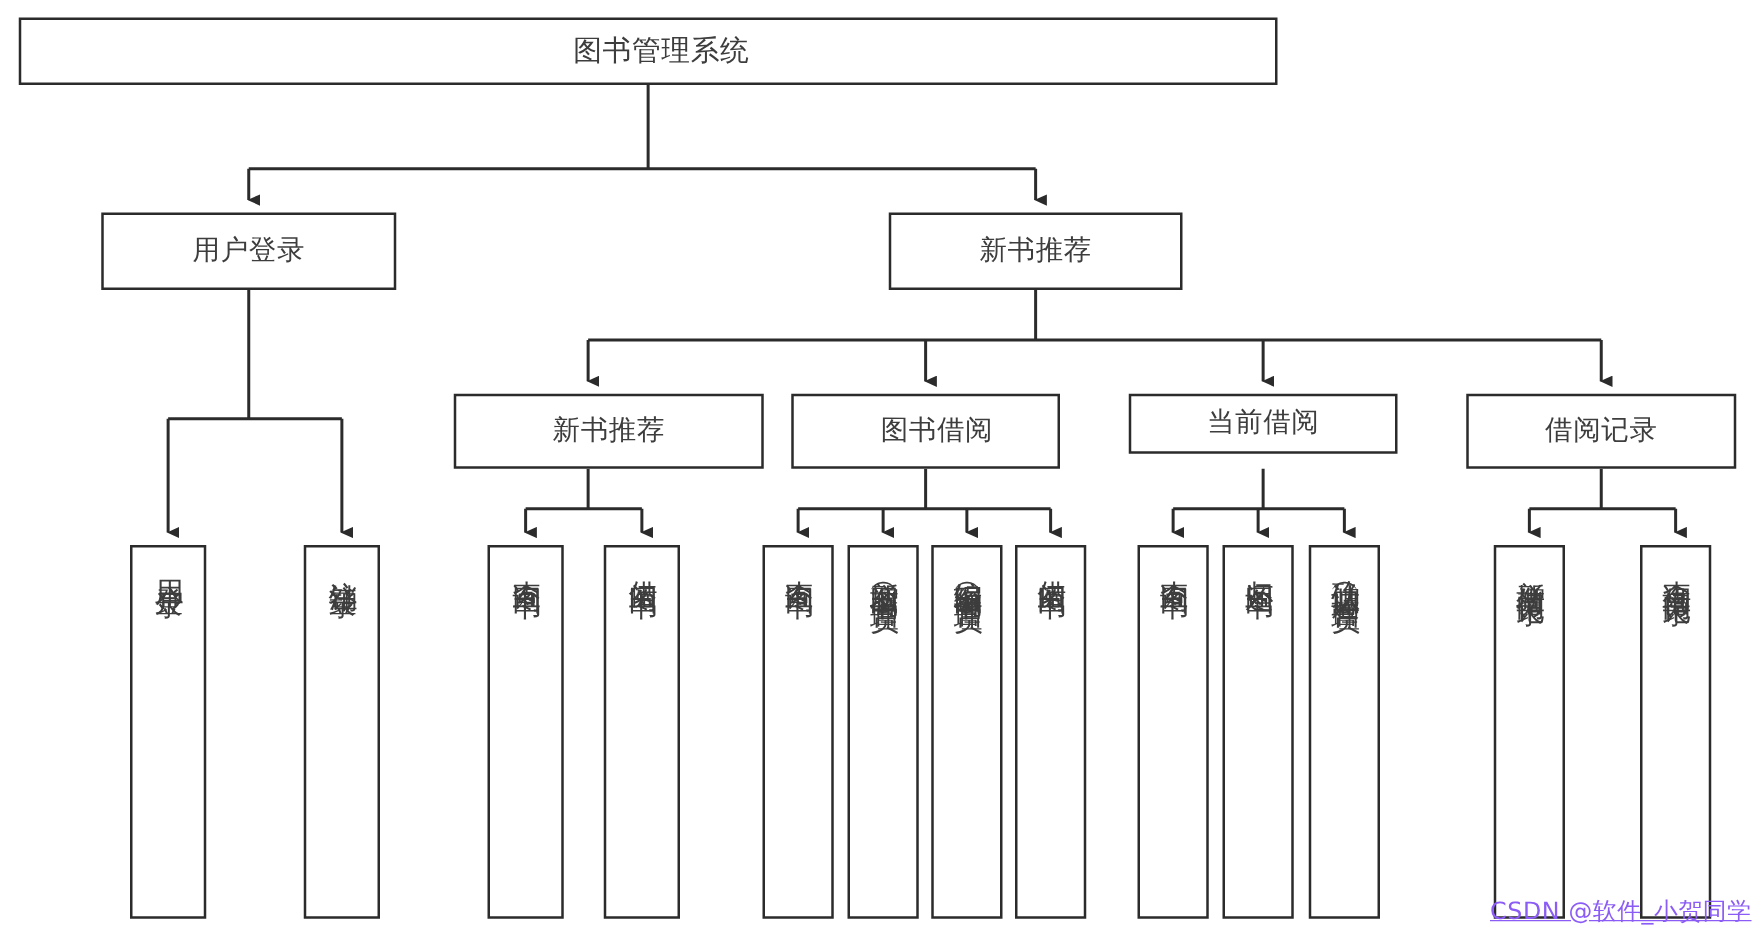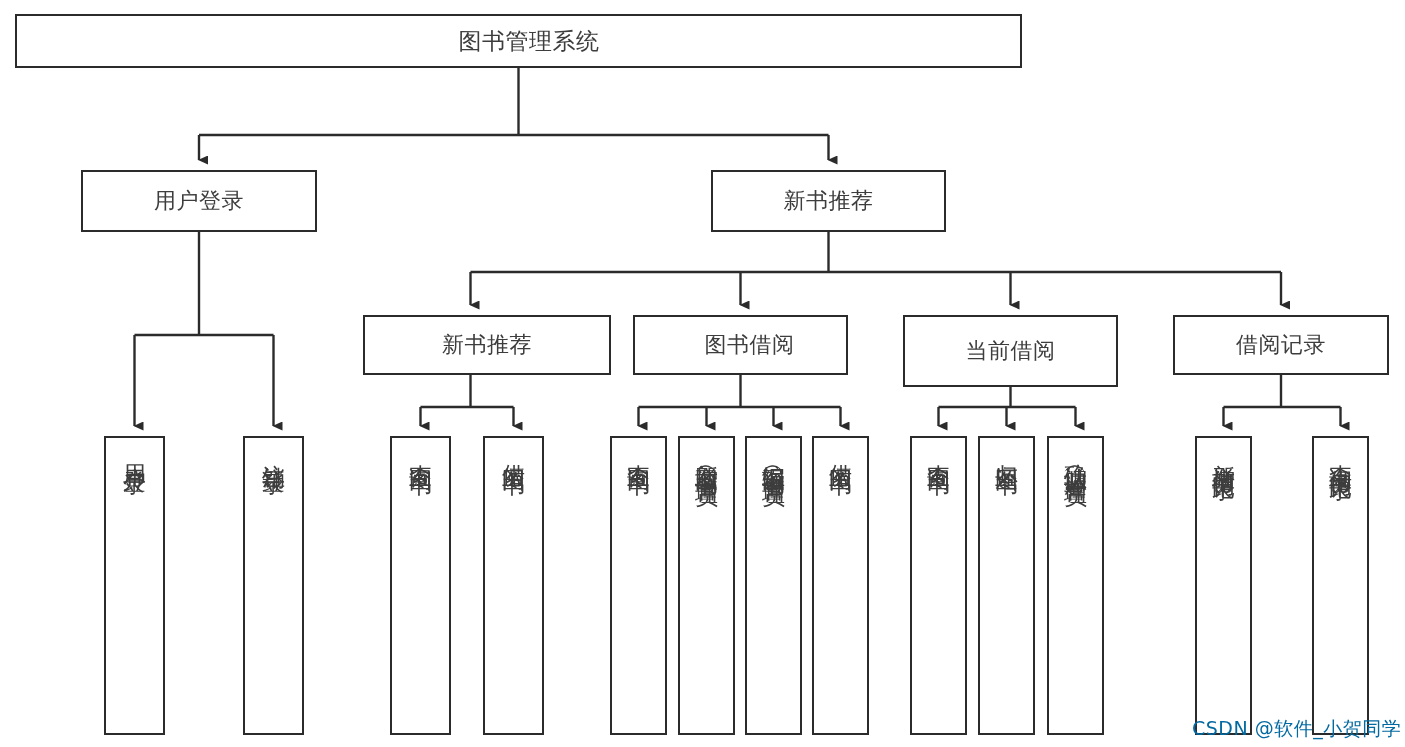"当前借阅" div.node { height: 72px -> 48px }
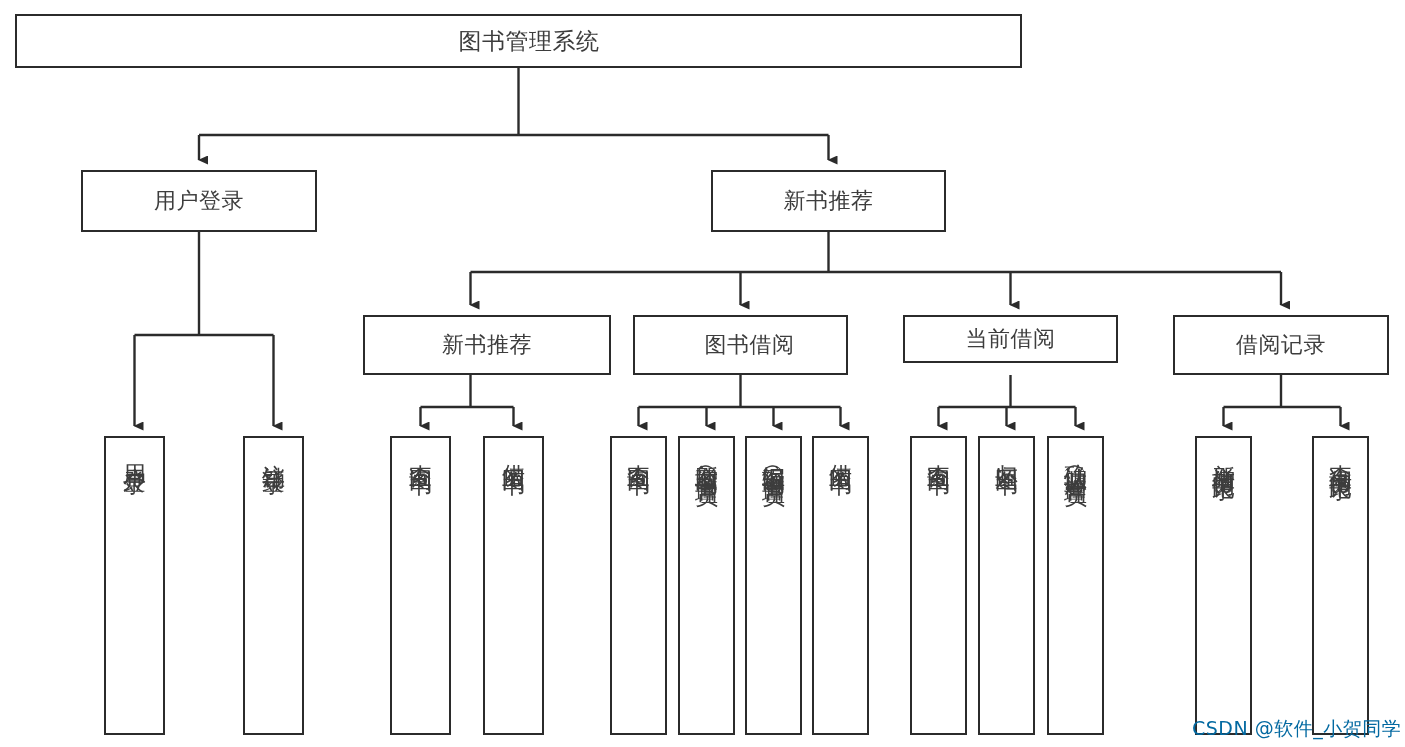"CSDN @软件_小贺同学" div.watermark { color: #0369a1 -> #8b5cf6; text-decoration: none -> underline }
